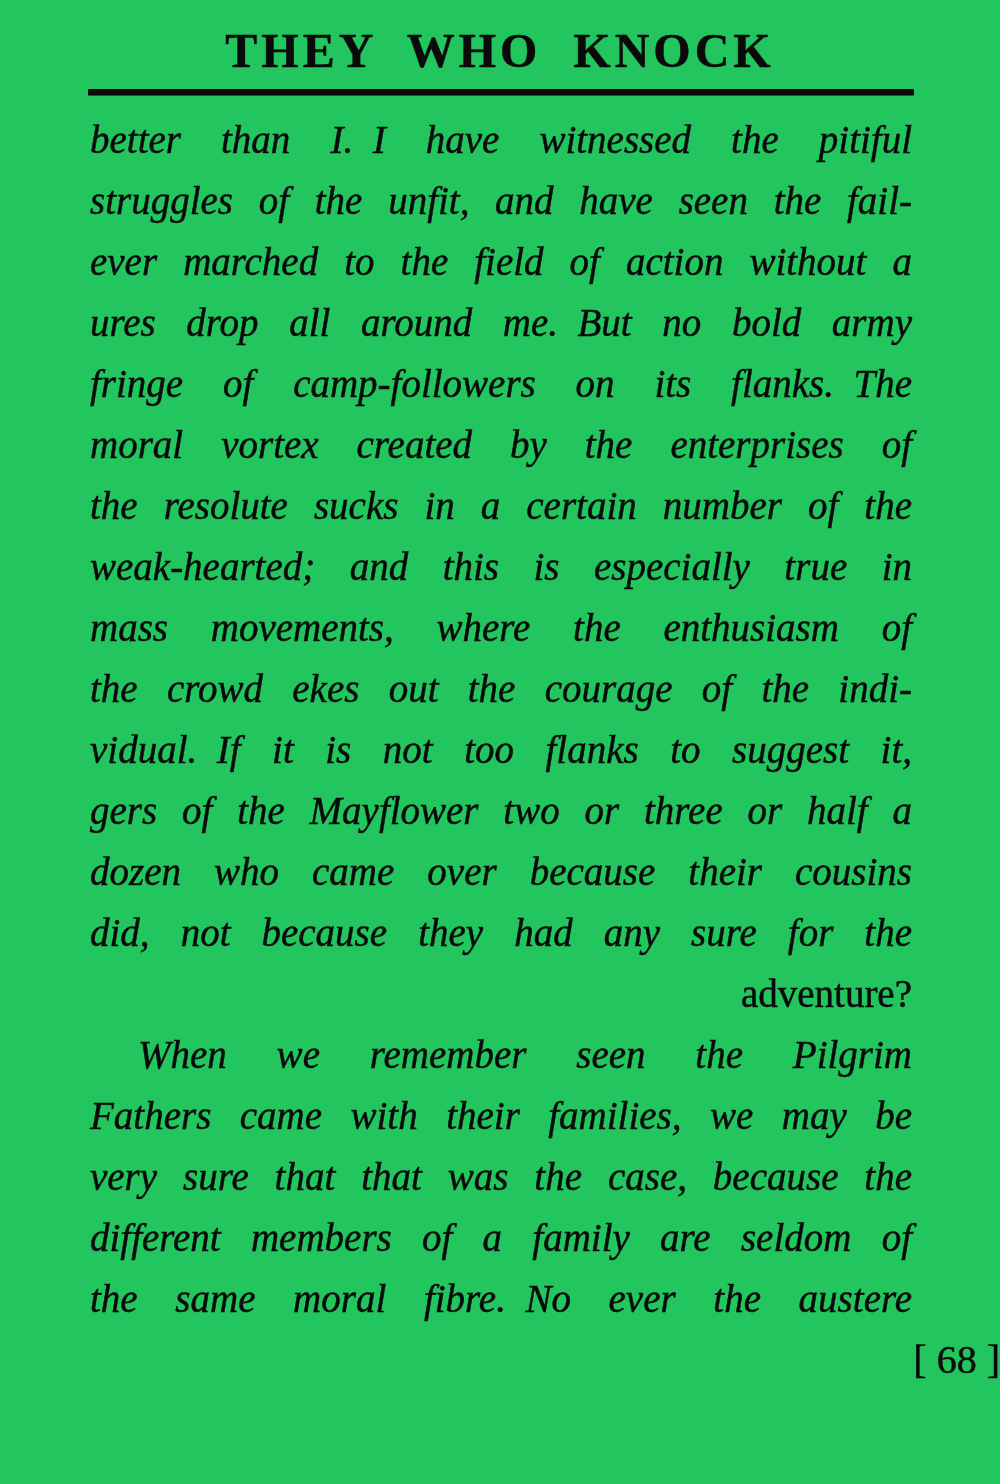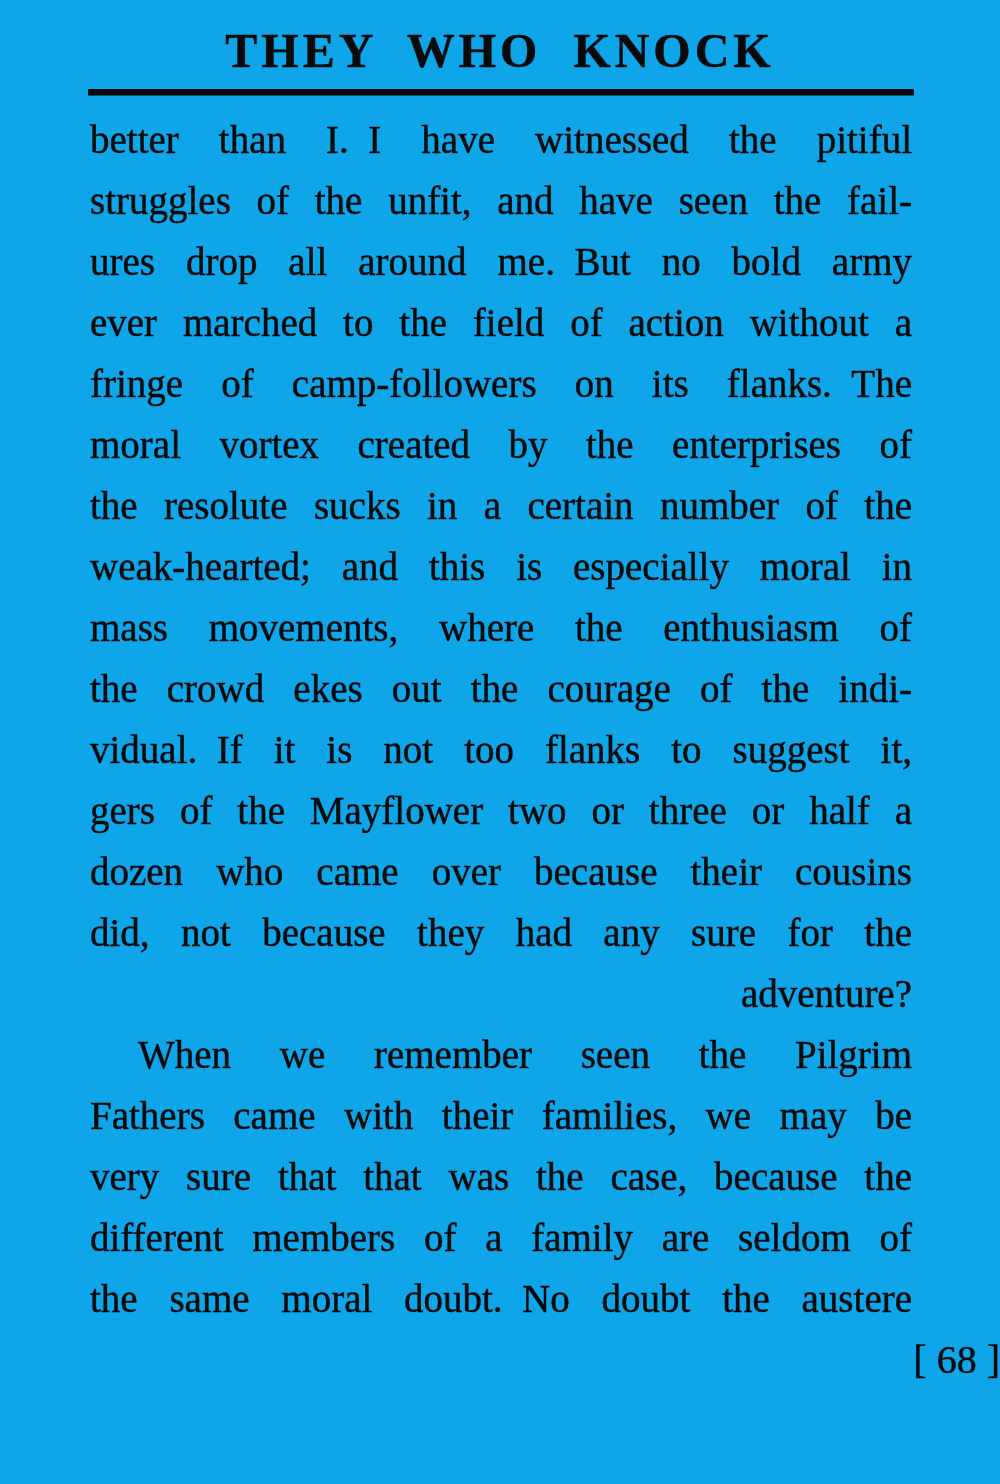"THEY WHO KNOCK" .page { background: #0ea5e9 -> #22c55e }
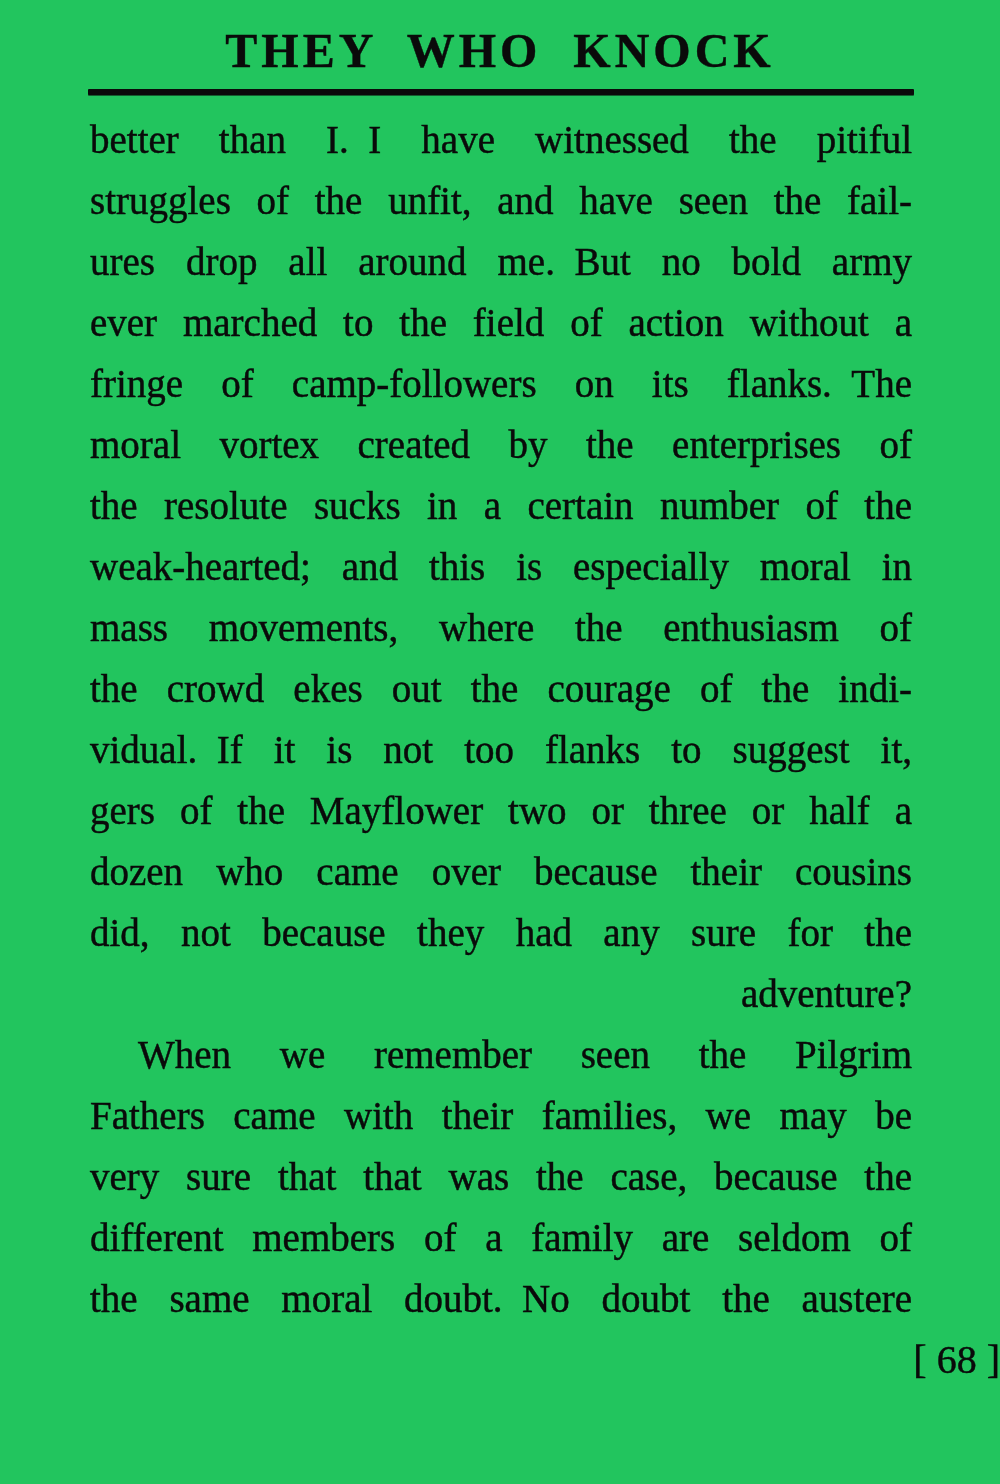"better than I. I have" .line.j { font-style: none -> italic }
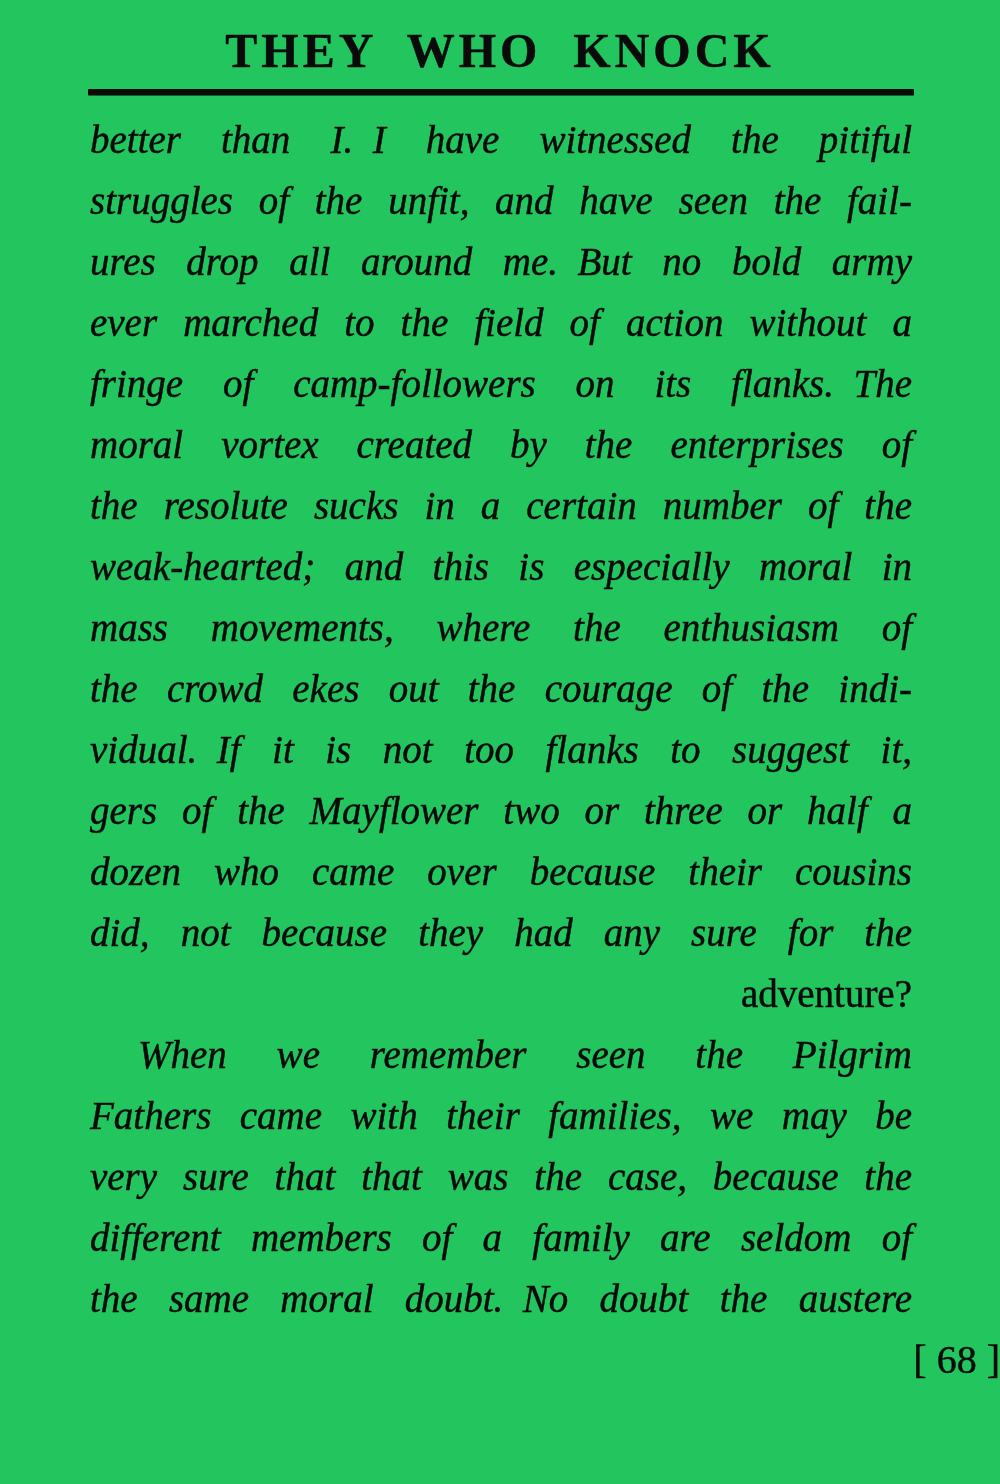"ures drop all around me." div.line { order: before "ever marched to the field" -> after "ever marched to the field" }
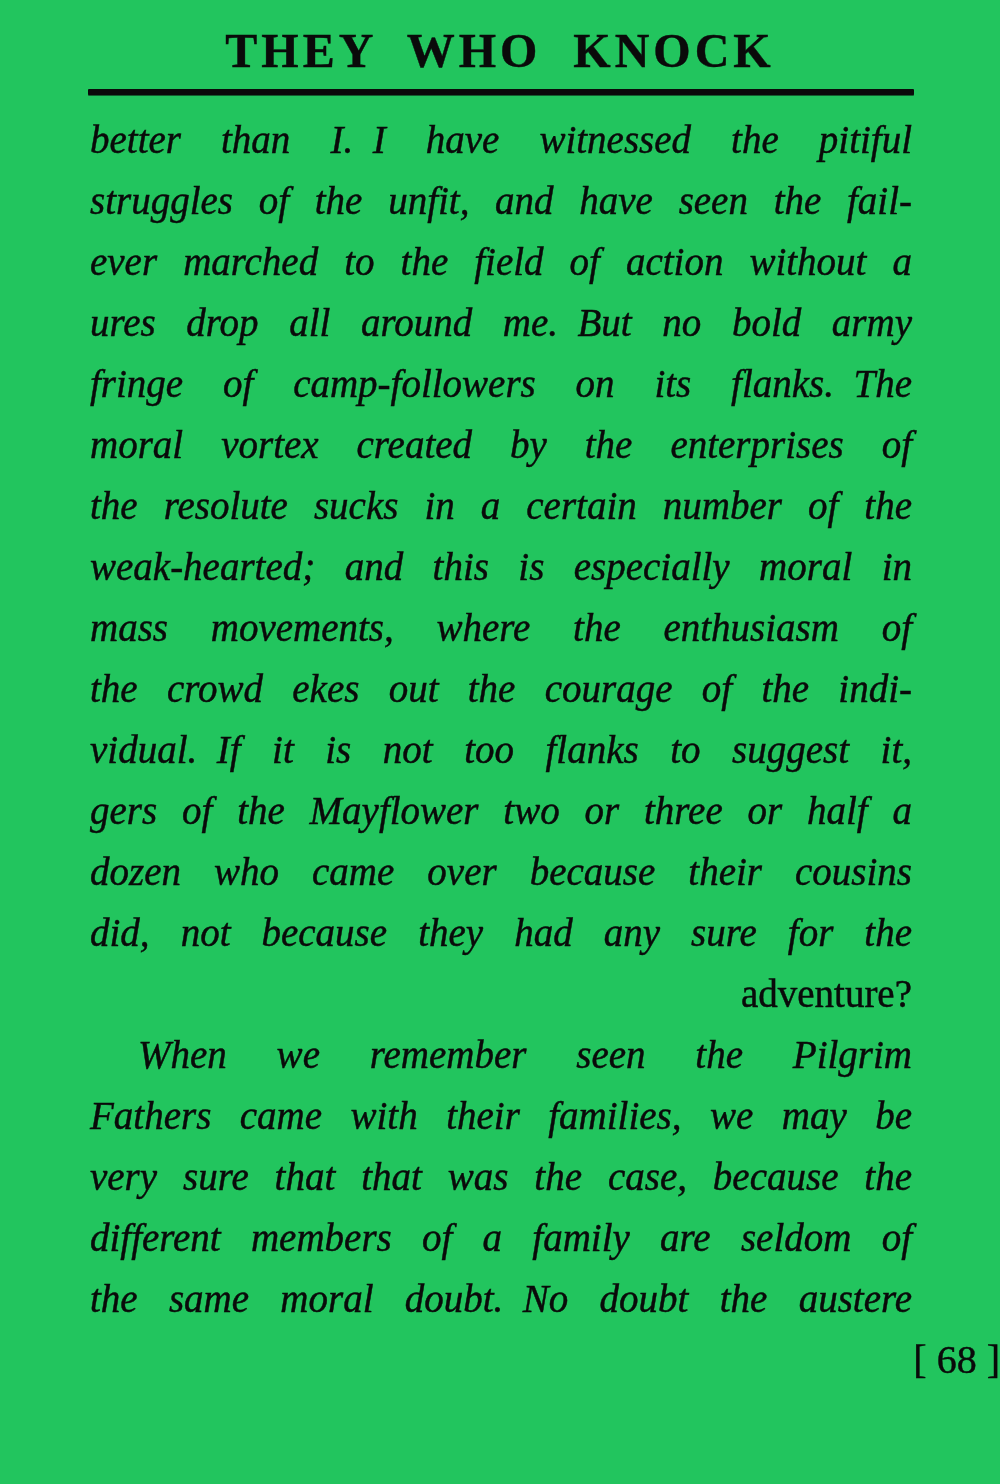"weak-hearted; and this is especially" div.line { text: moral -> true }
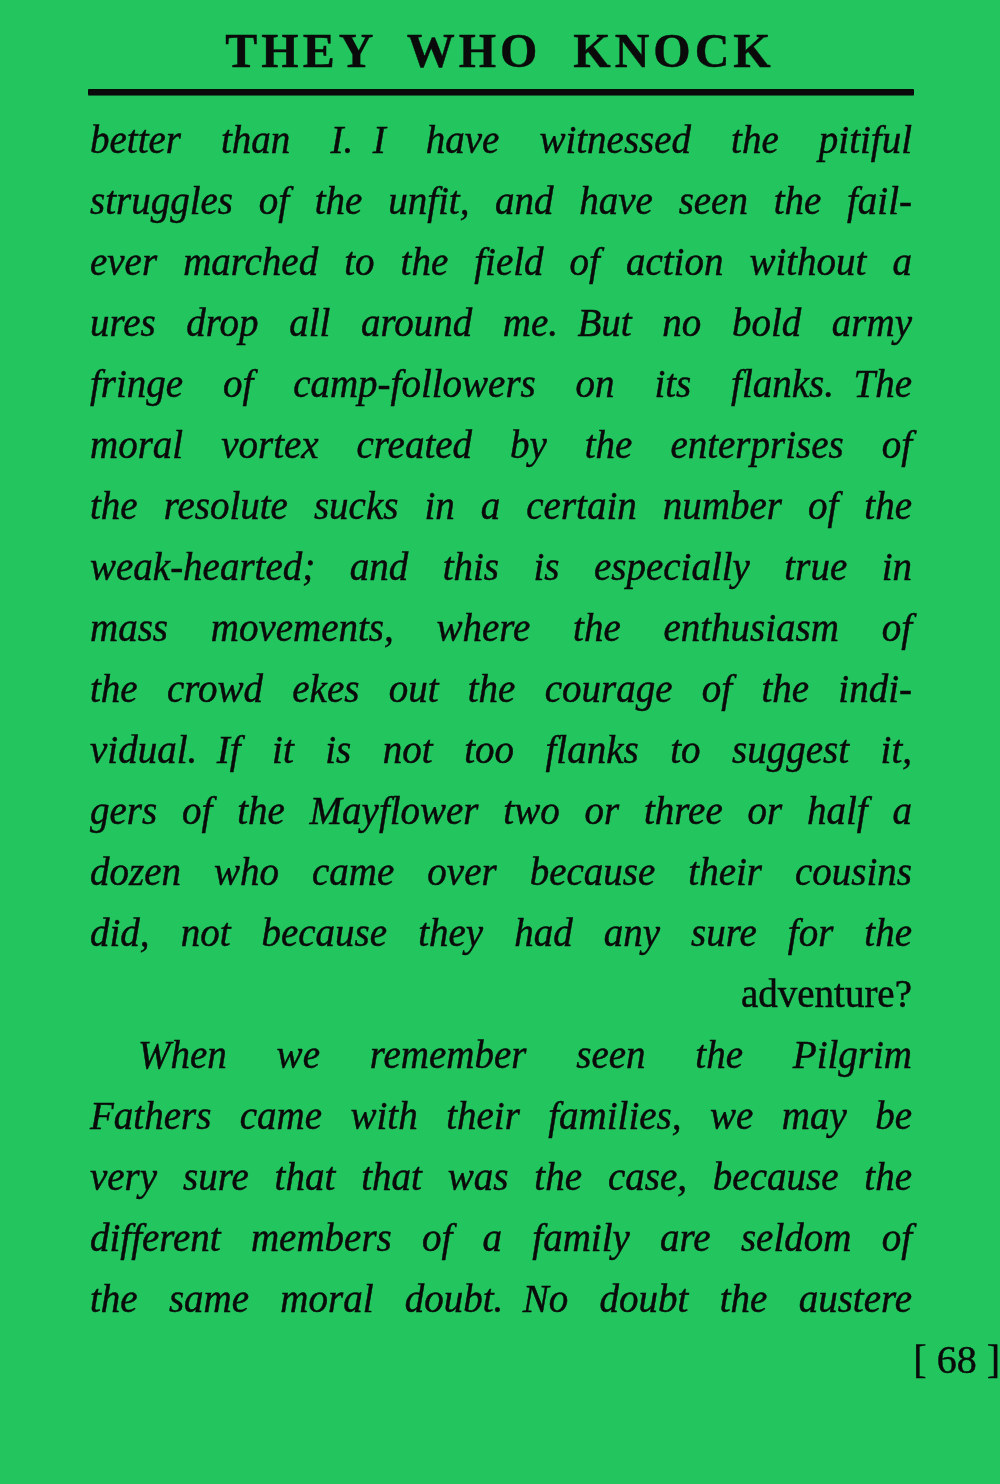"the same moral doubt. No" div.line { text: doubt. No doubt -> fibre. No ever }
